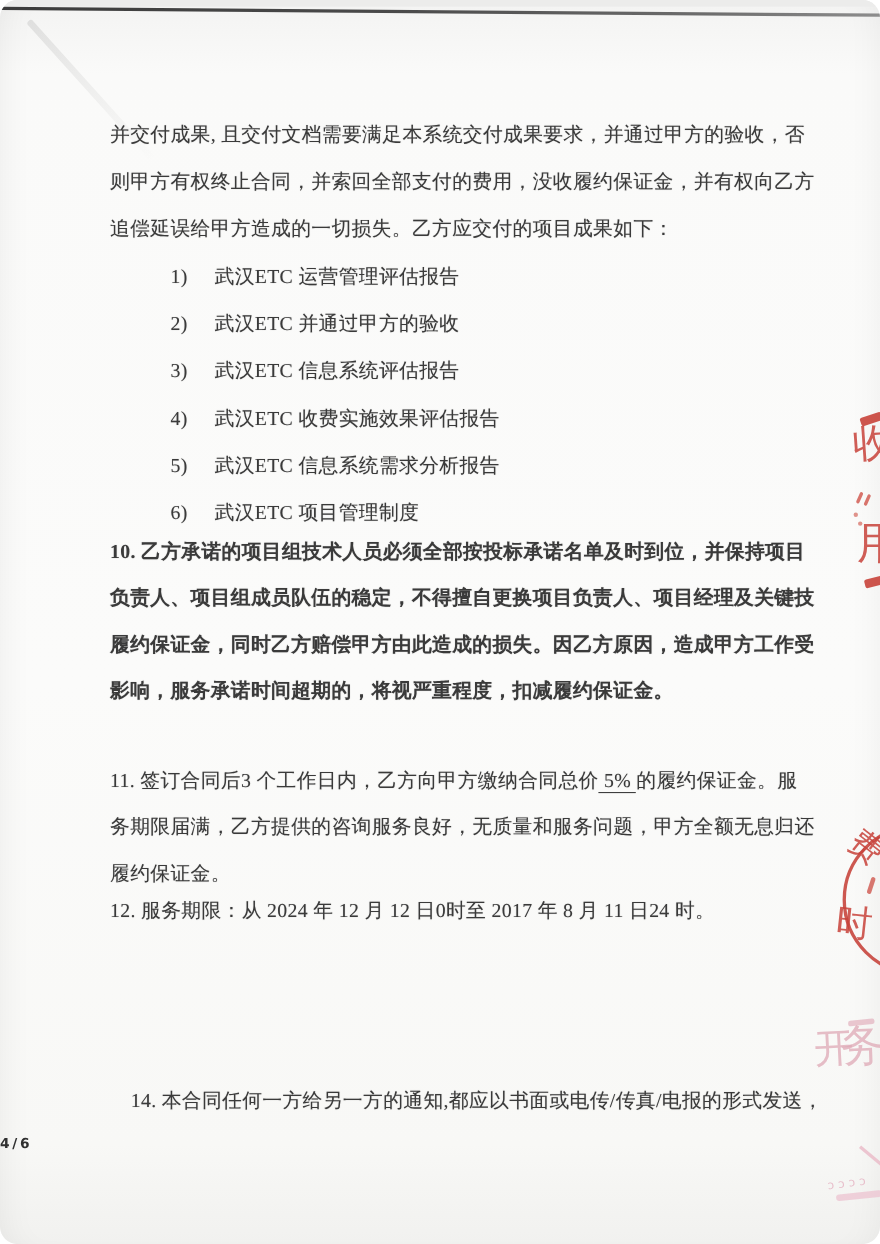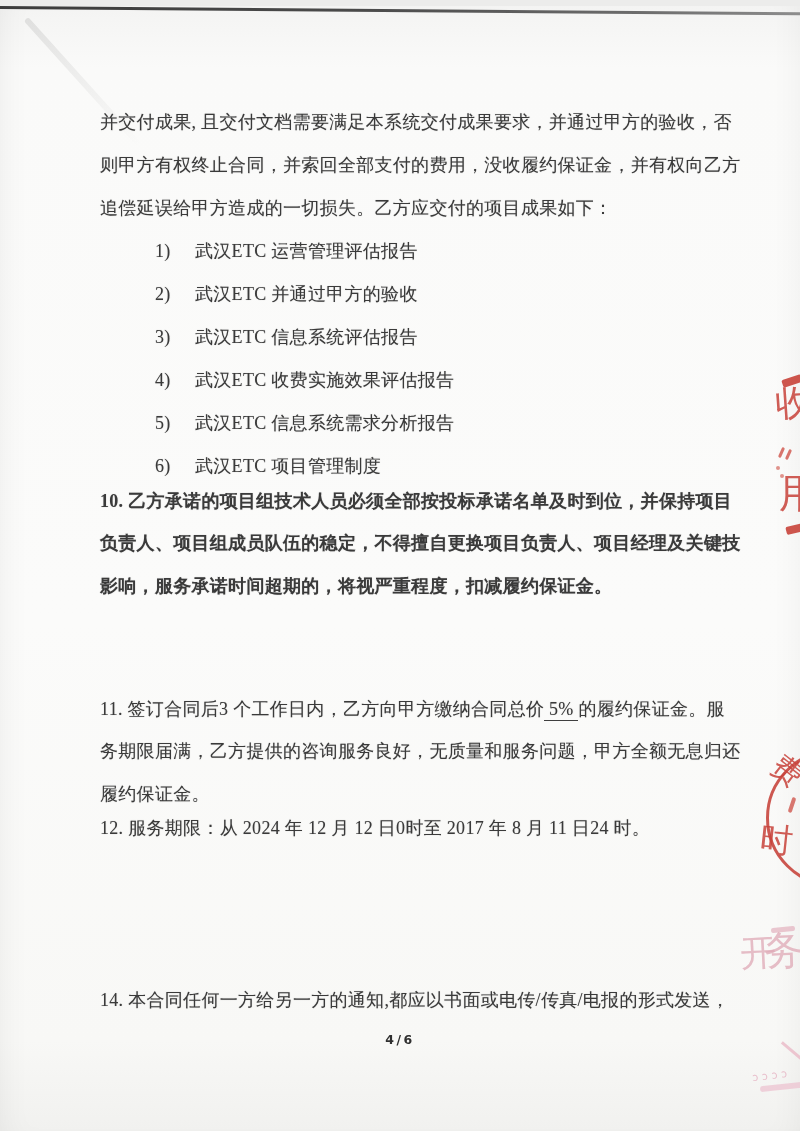"并交付成果, 且交付文档需要满足本系统交付成果要求，并通过甲方的验收，否" .page { border-radius: none -> 16px }
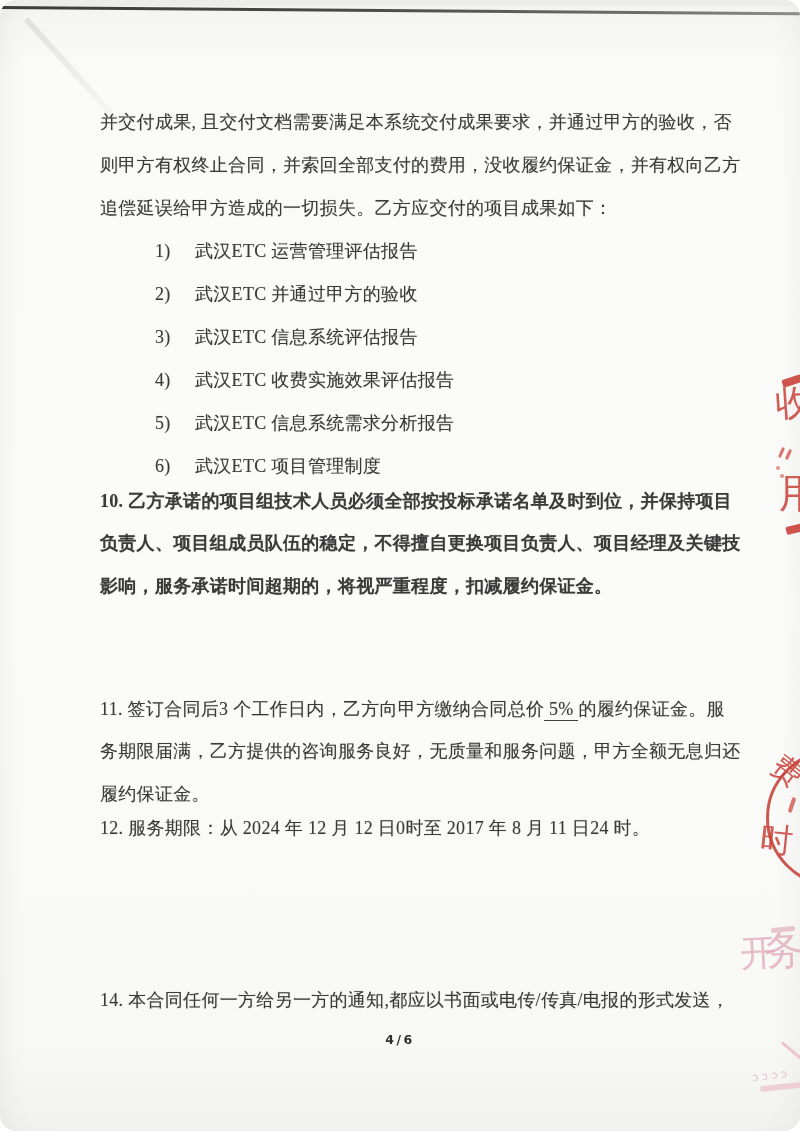"履约保证金，同时乙方赔偿甲方由此造成的损失。因乙方原因，造成甲方工作受" div.tl { html: none -> <div>履约保证金，同时乙方赔偿甲方由此造成的损失。因乙方原因，造成甲方工作受</div> }
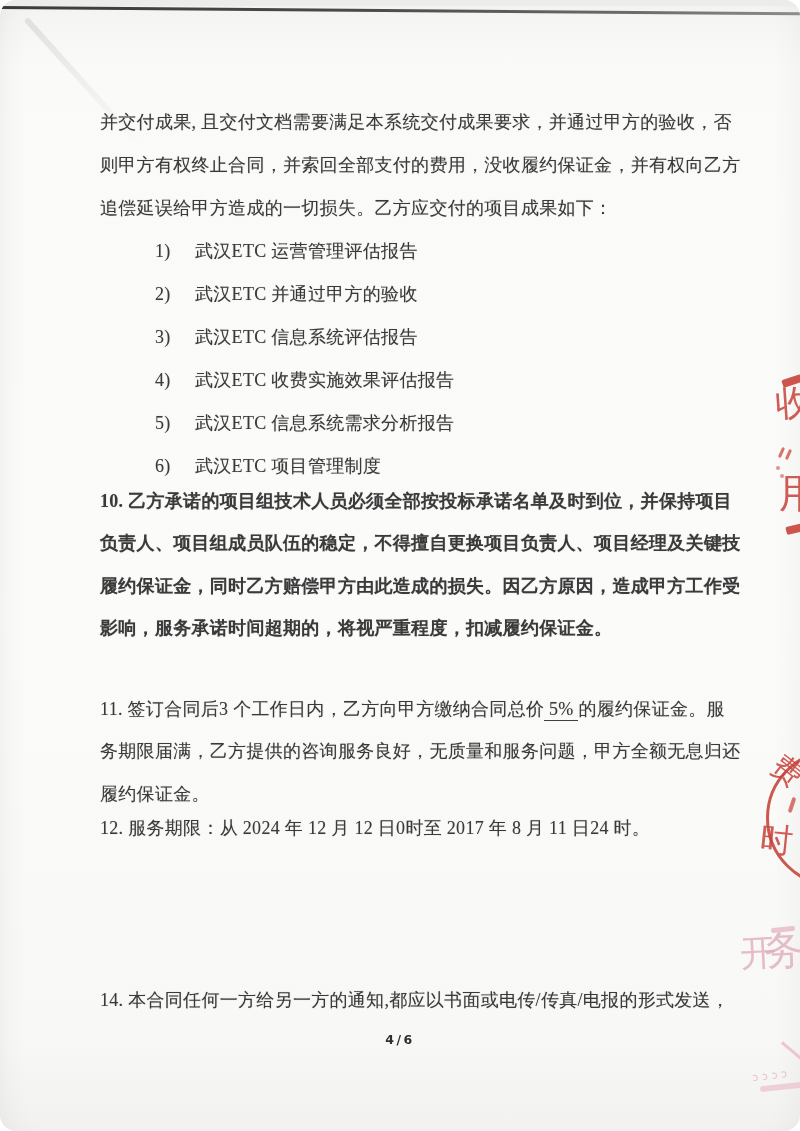"14. 本合同任何一方给另一方的通知,都应以书面或电传/传真/电报的形式发送，" div.para { text-align: none -> right }
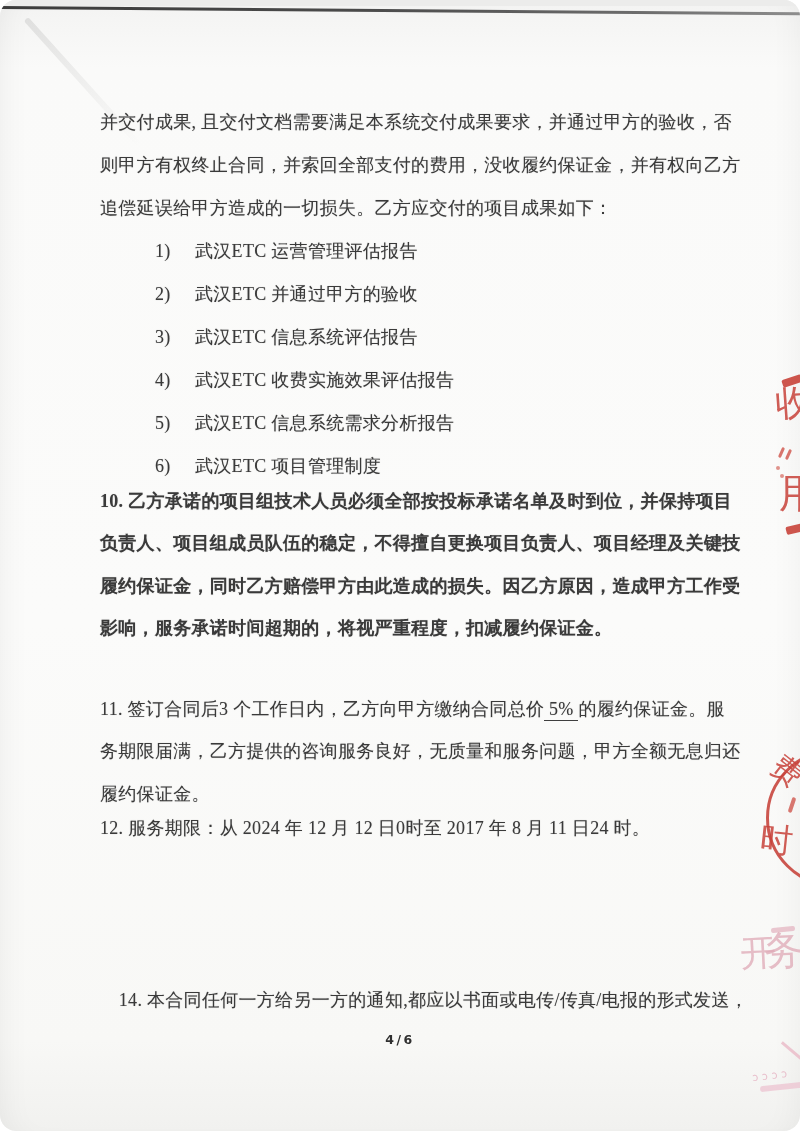"4/6" .page-num { text-align: center -> none }
